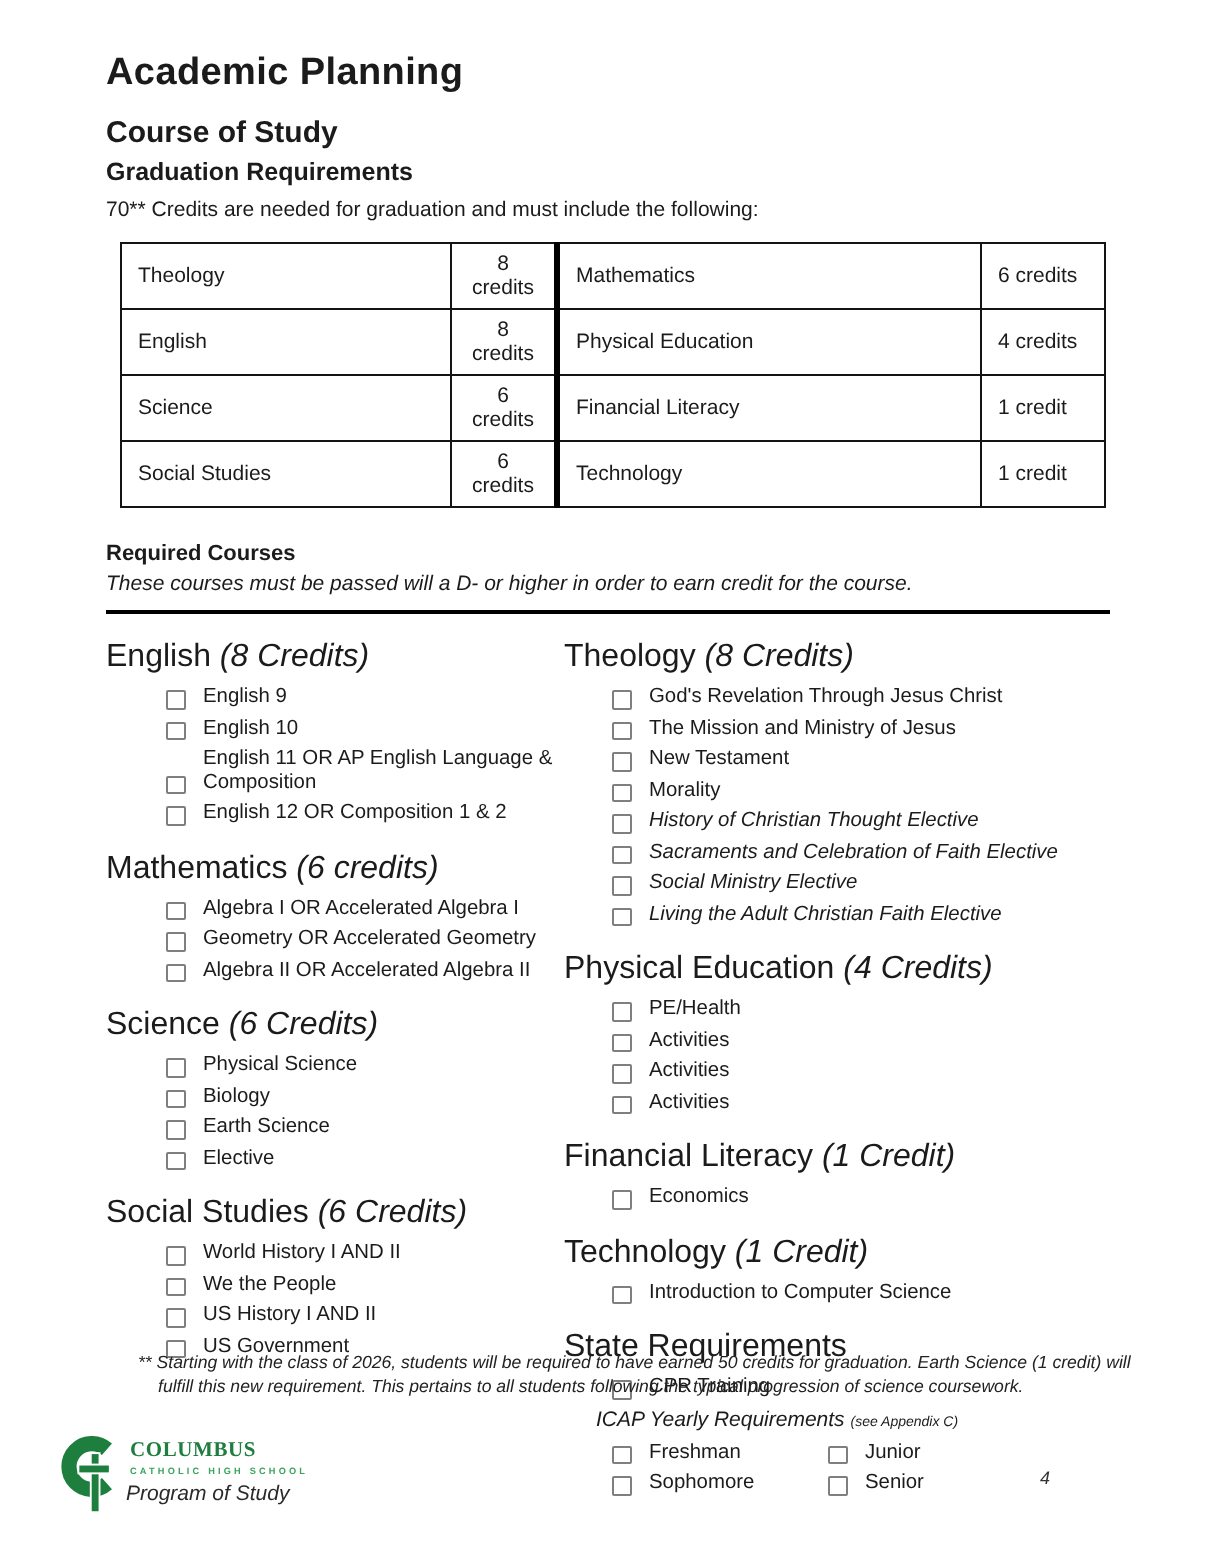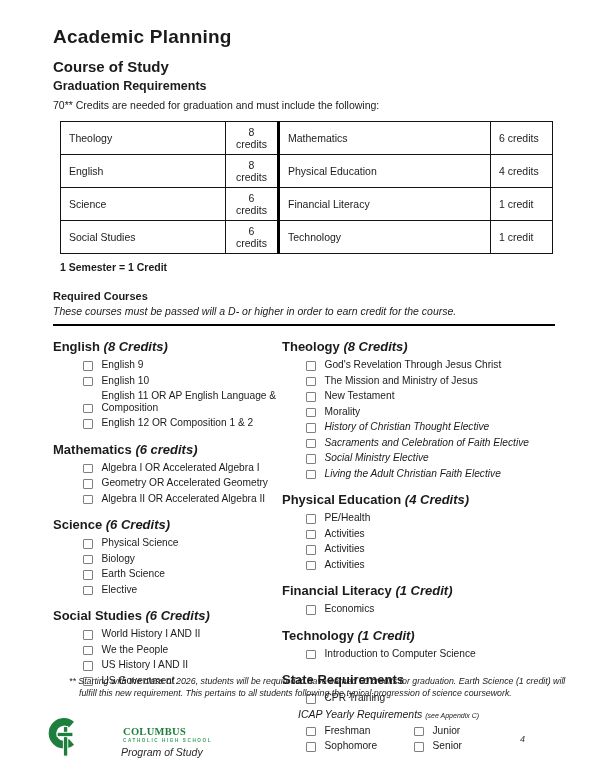"1 Semester = 1 Credit" div.semester-note { html: <div>1 Semester = 1 Credit</div> -> none }
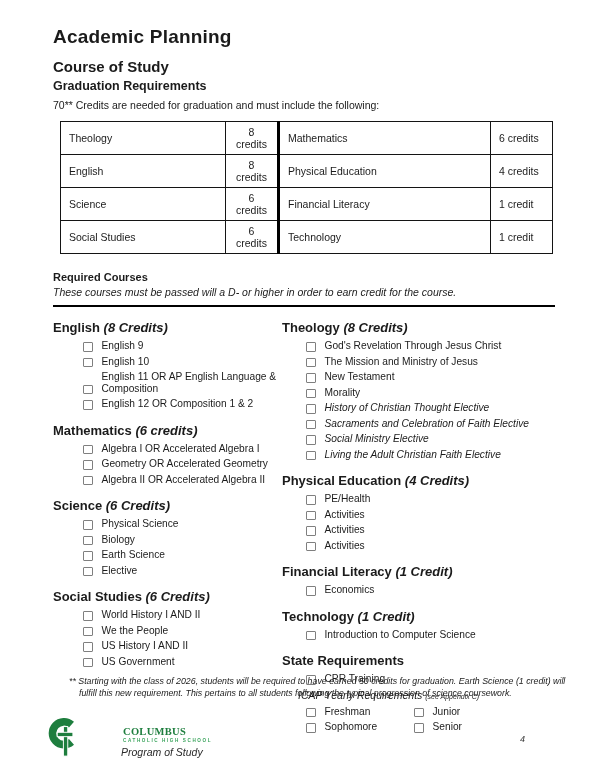"English (8 Credits)" .section-heading { font-size: 13px -> 16px; font-weight: bold -> normal }
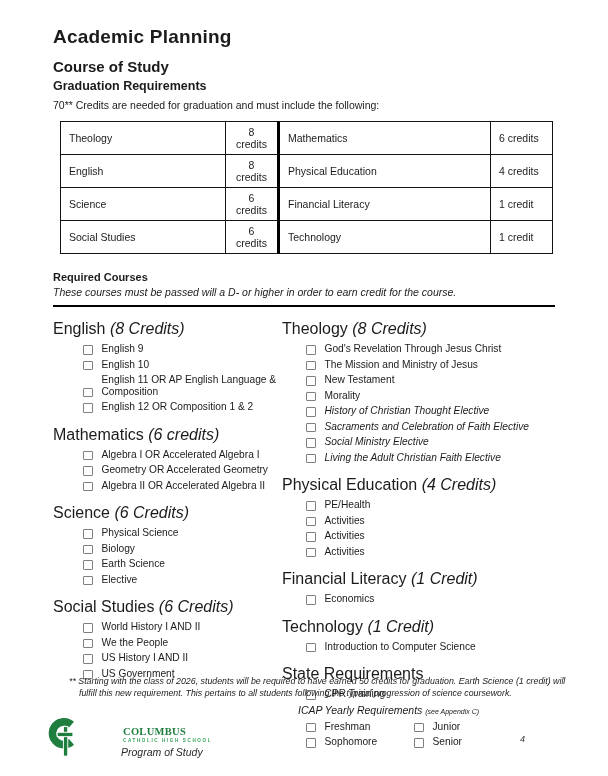"COLUMBUS" .footer { align-items: flex-end -> flex-start; gap: 40px -> none; left: 44px -> 26px }
